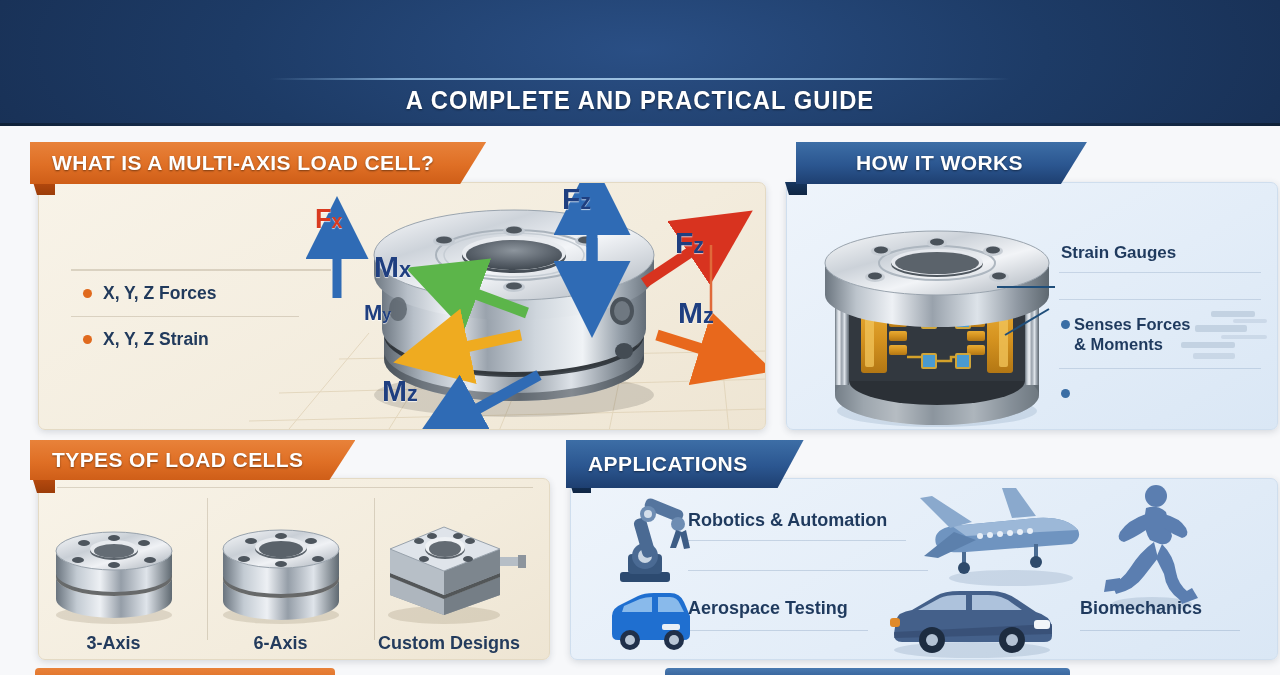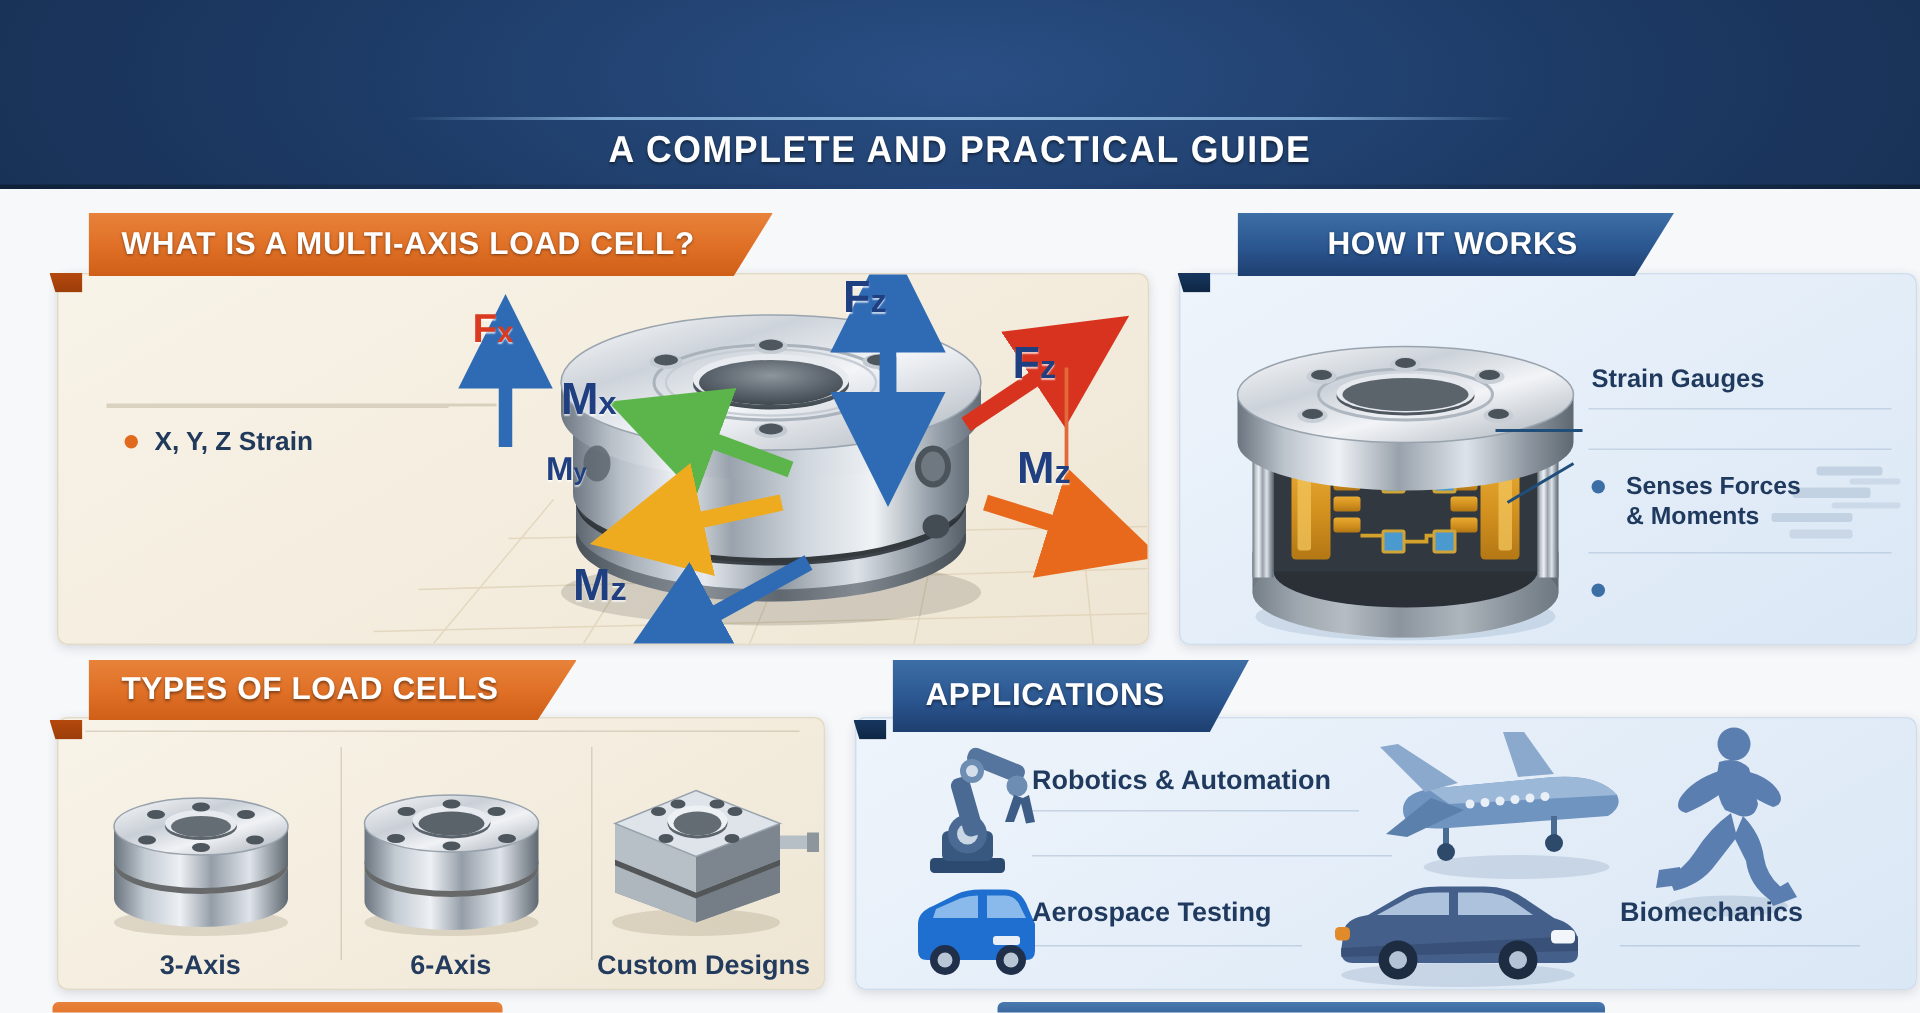"WHAT IS A MULTI-AXIS LOAD" .banner { margin-left: 29px -> none }
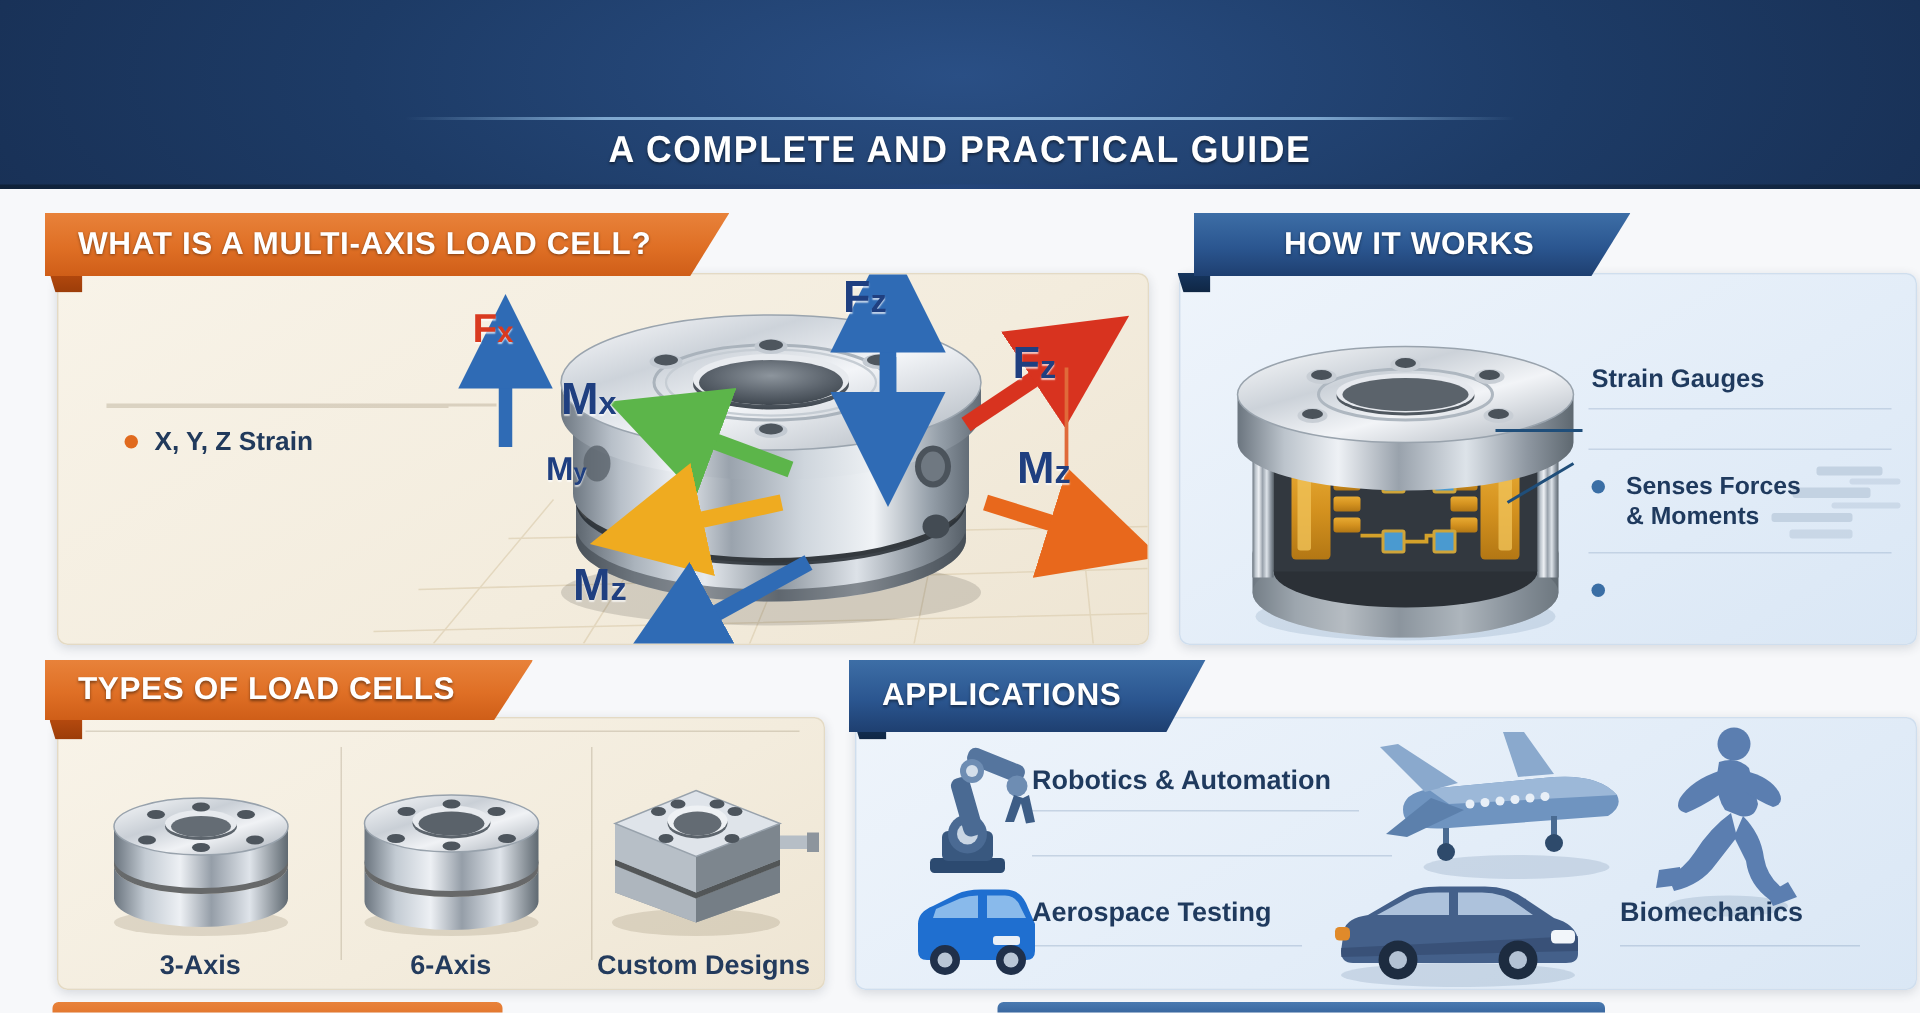"X, Y, Z Forces" div.bullet-row { html: none -> <div> <span></span> <span>X, Y, Z Forces</span> </div> }
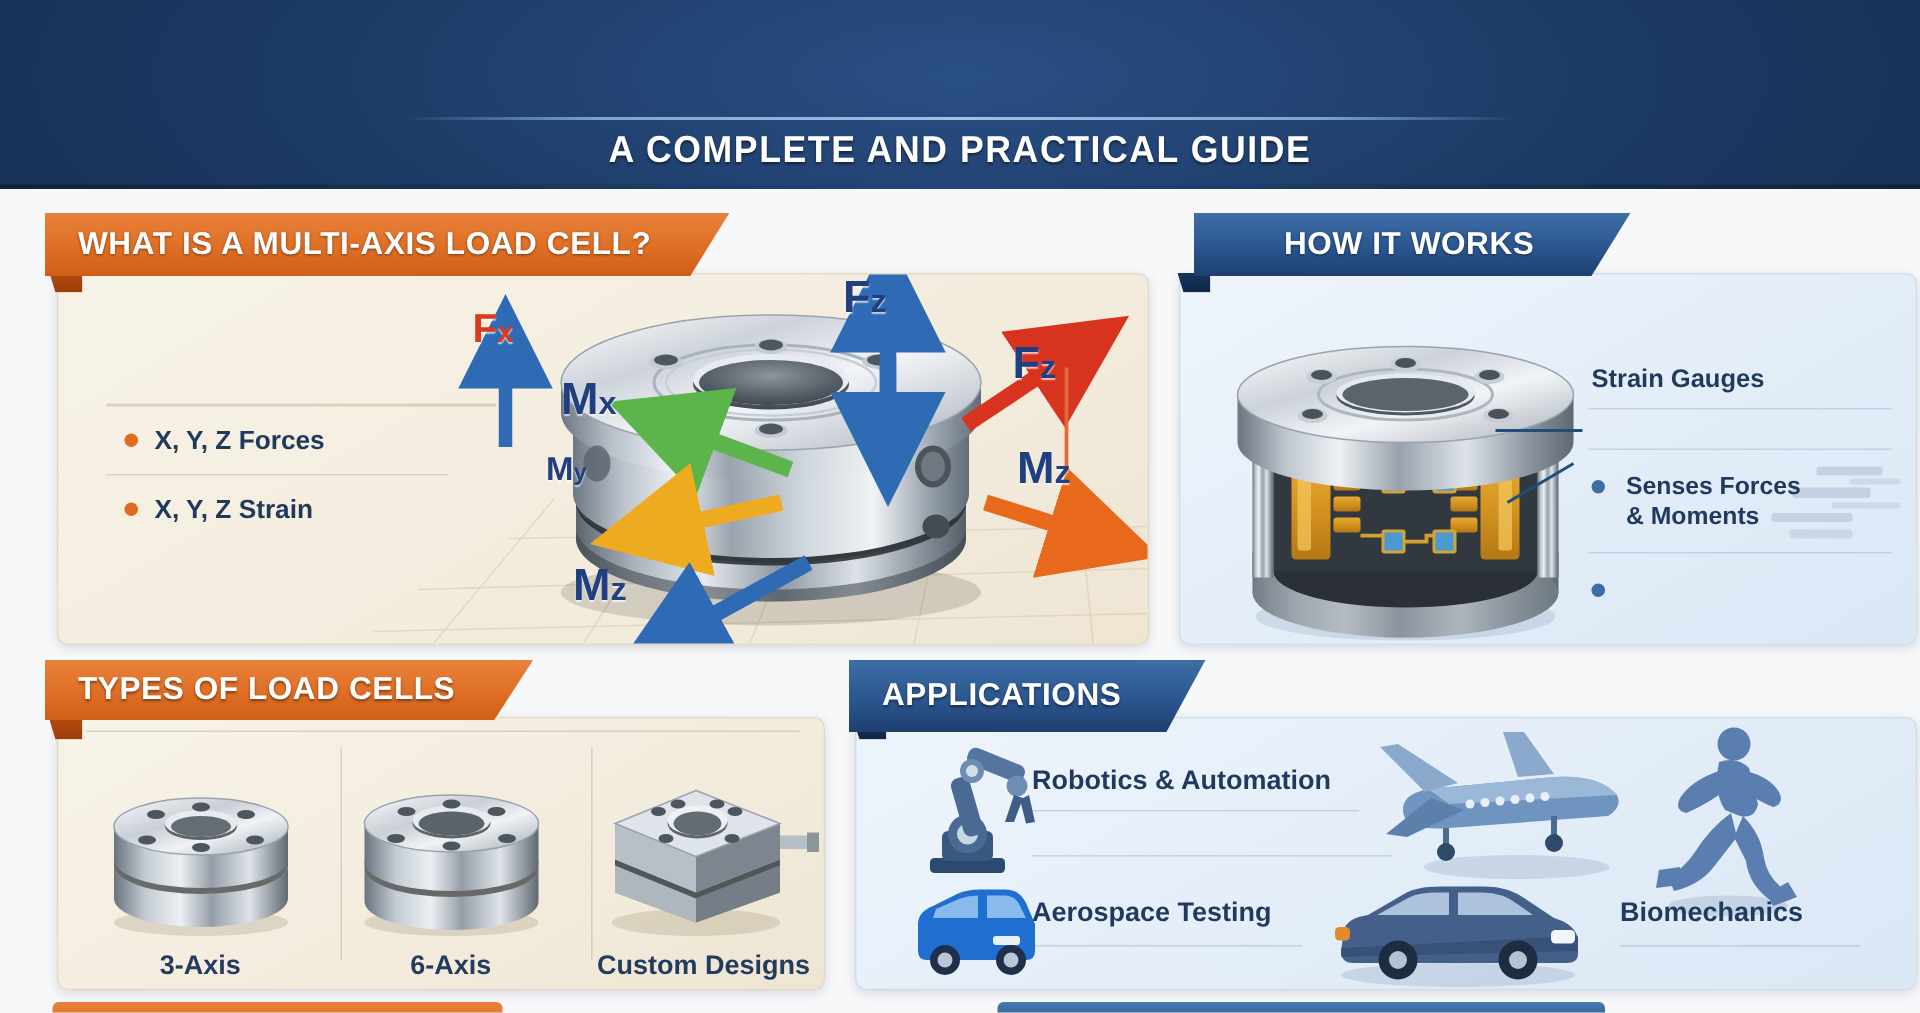"Senses Forces" .how-bullet { gap: 14px -> 4px }
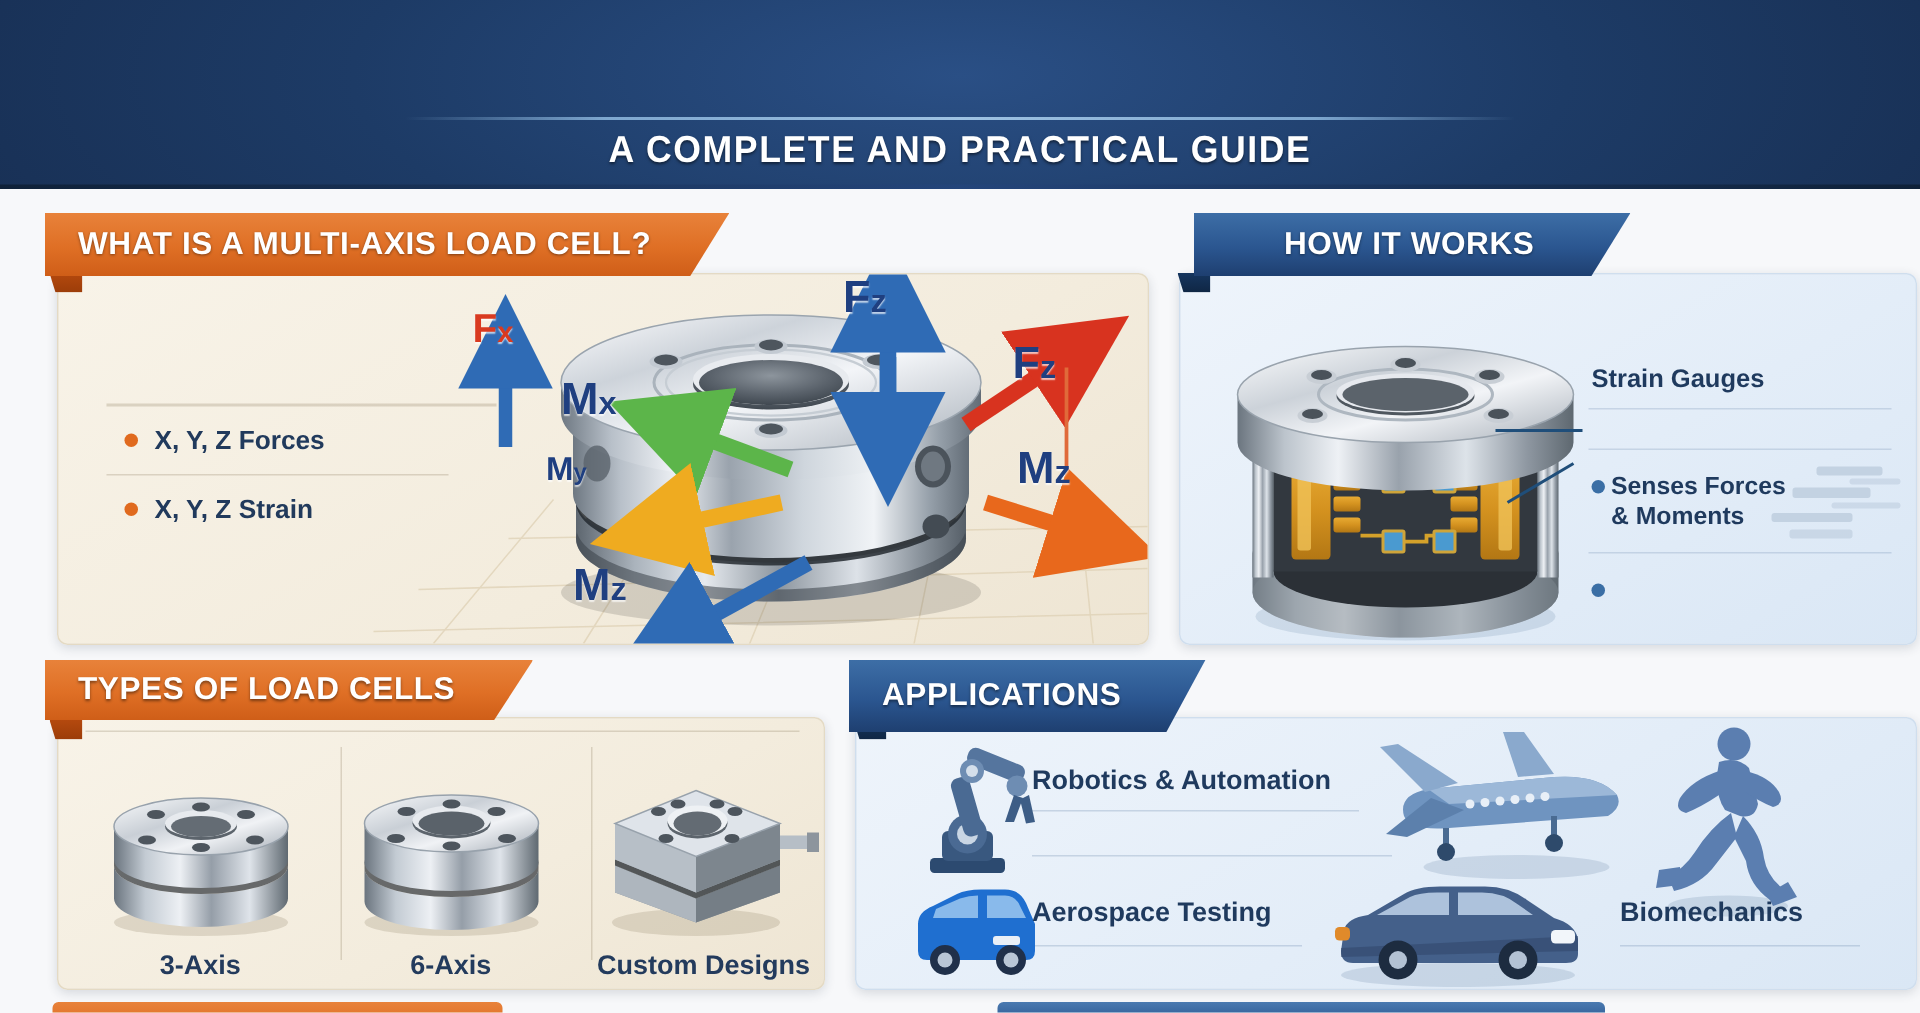"3-Axis" #types-grid { left: 30px -> 10px }
